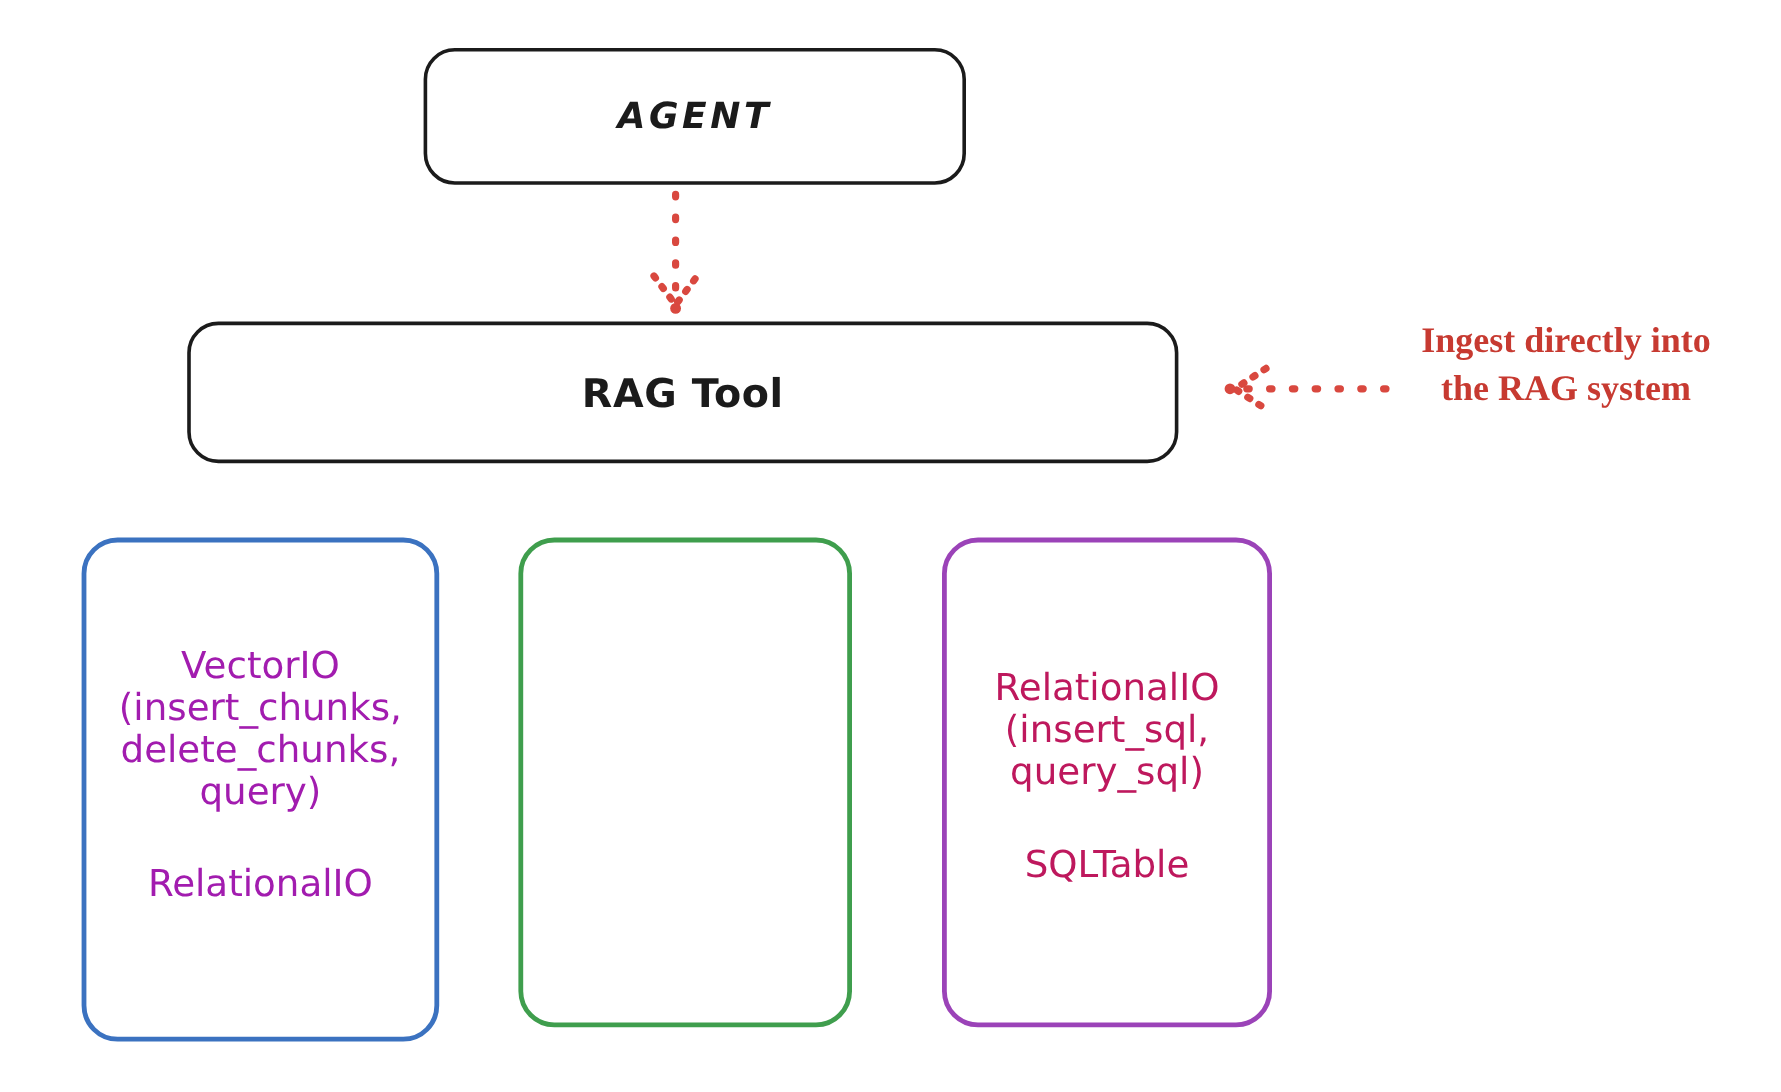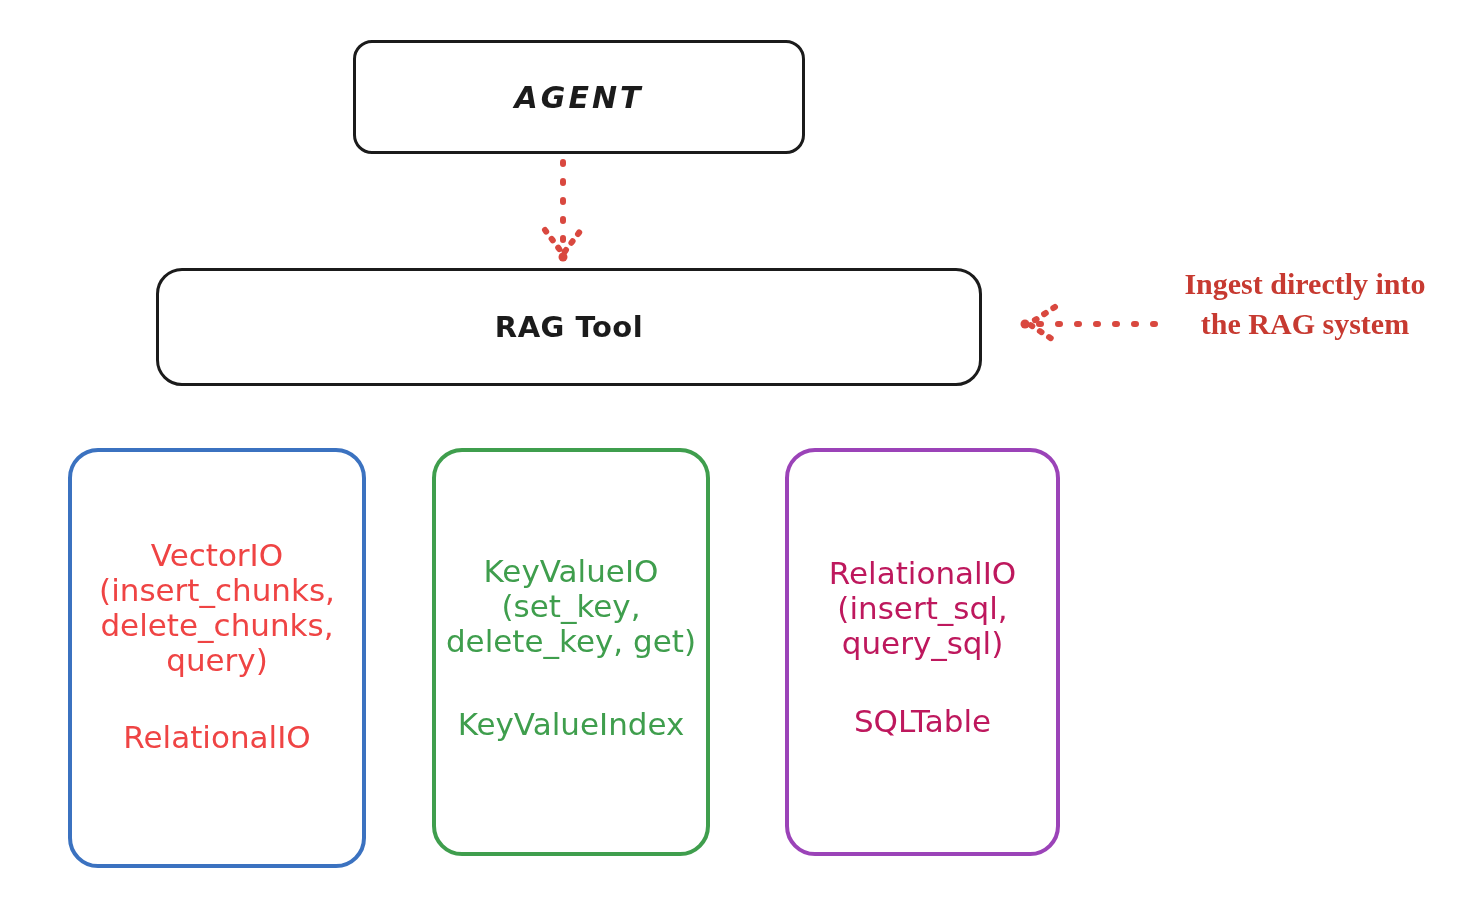"AGENT" #agent-box { border-radius: 19px -> none }
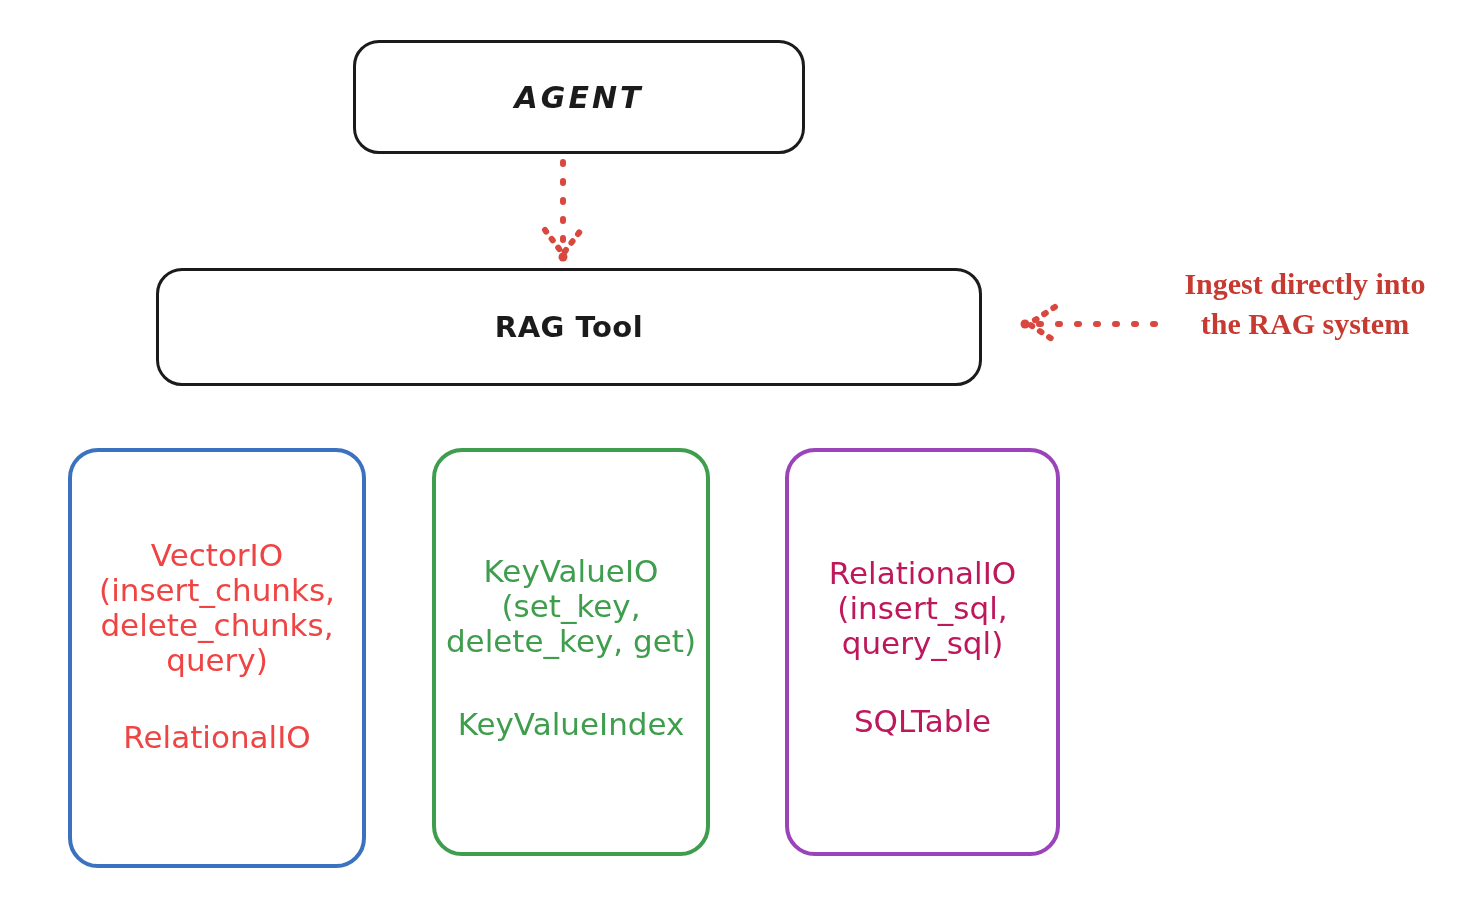"RAG Tool" #rag-tool-box .node-label { font-size: 29px -> 33px }
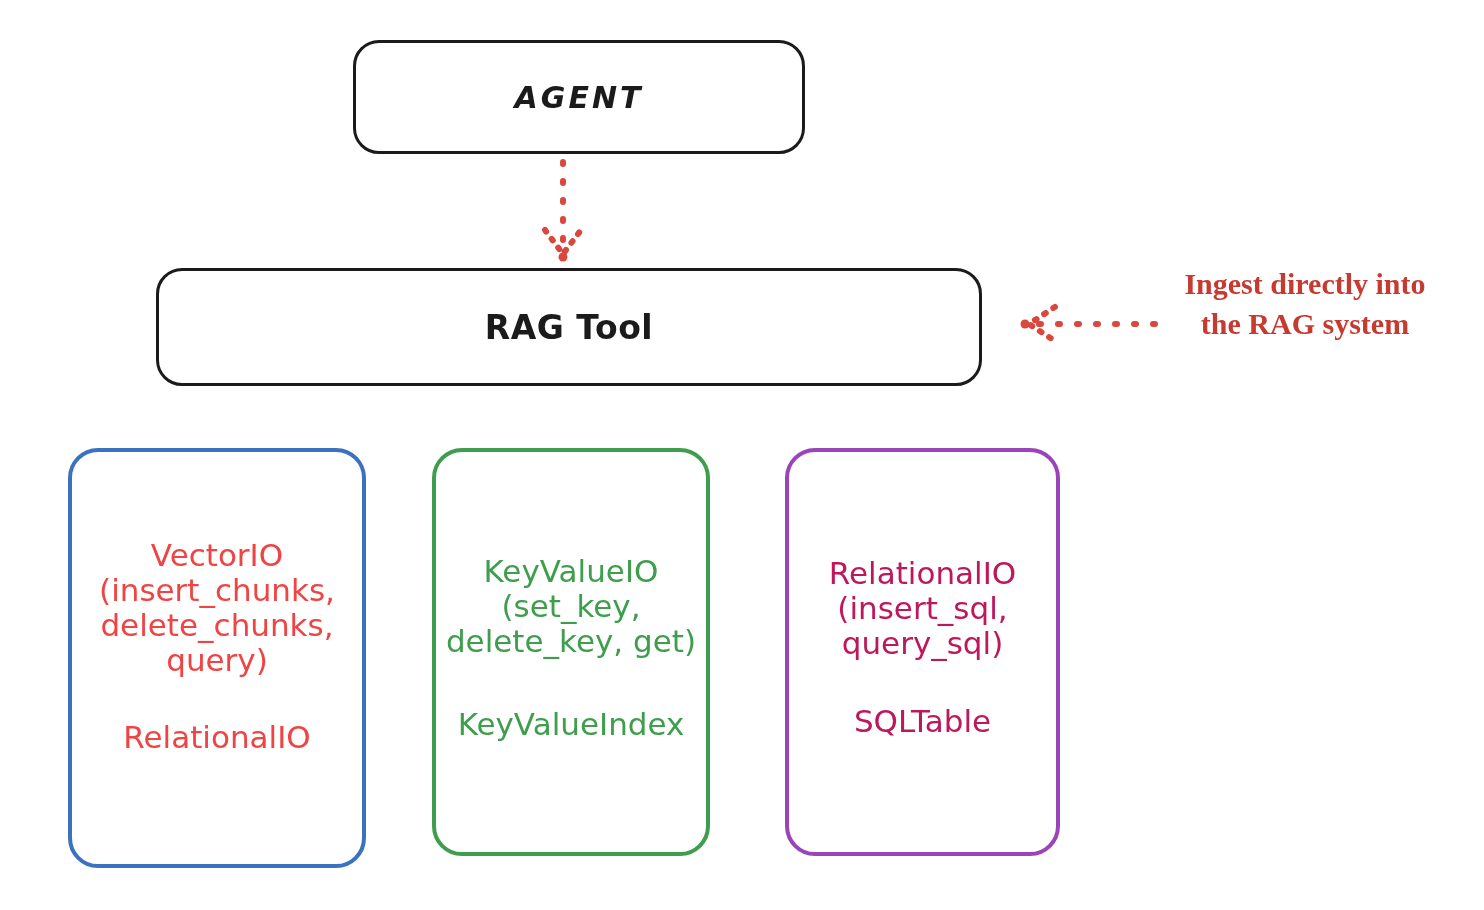"VectorIO" #vector-box .leaf-text { color: #ef4444 -> #a21caf }
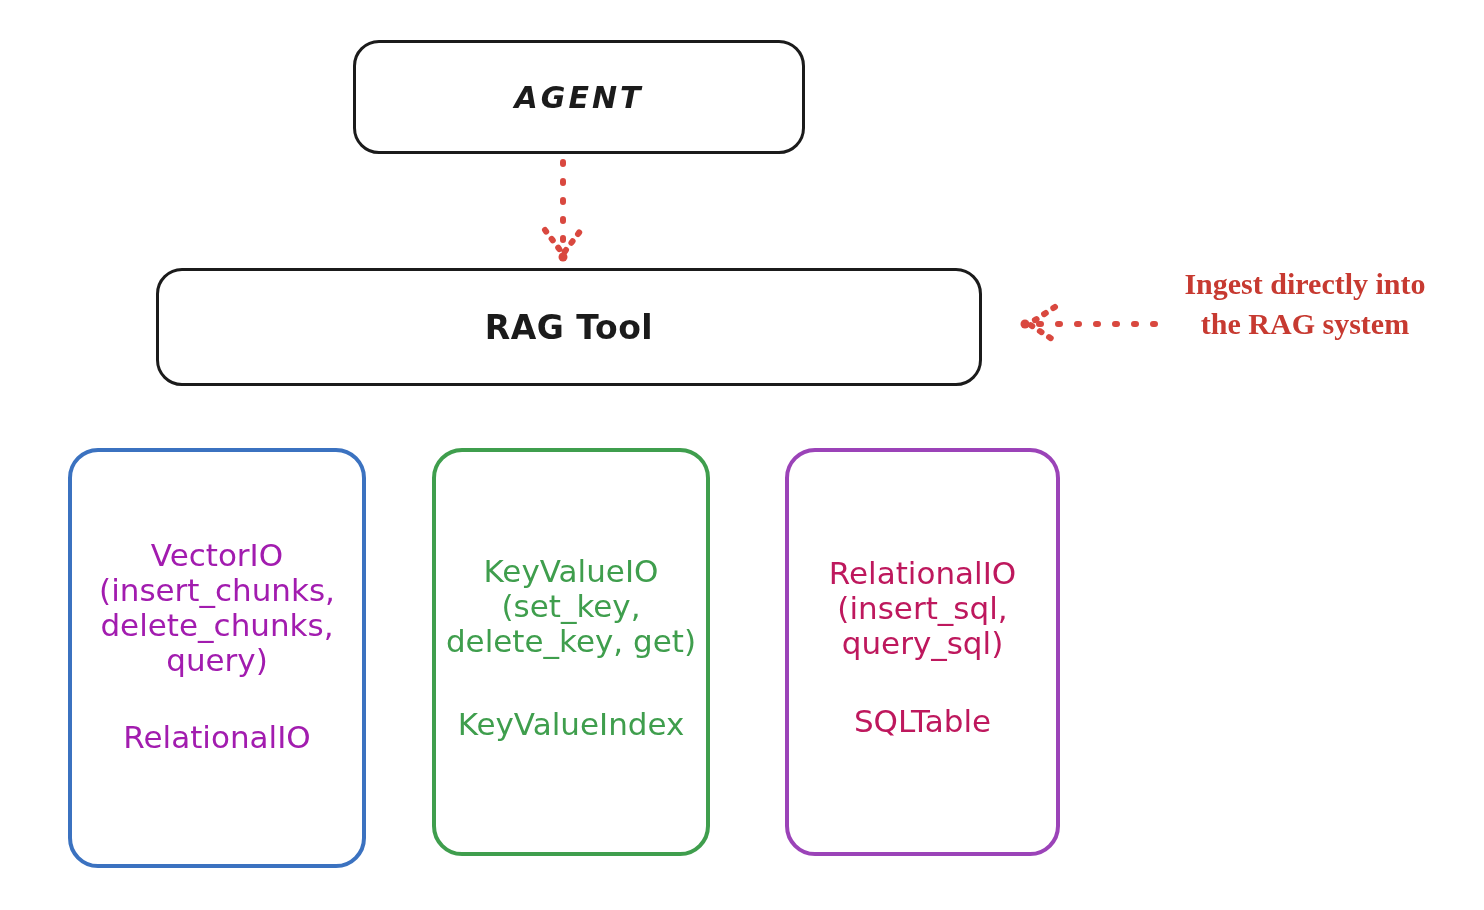"KeyValueIO" span.leaf-text { html: <span>KeyValueIO (set_key, delete_key, get)</span> -> none }
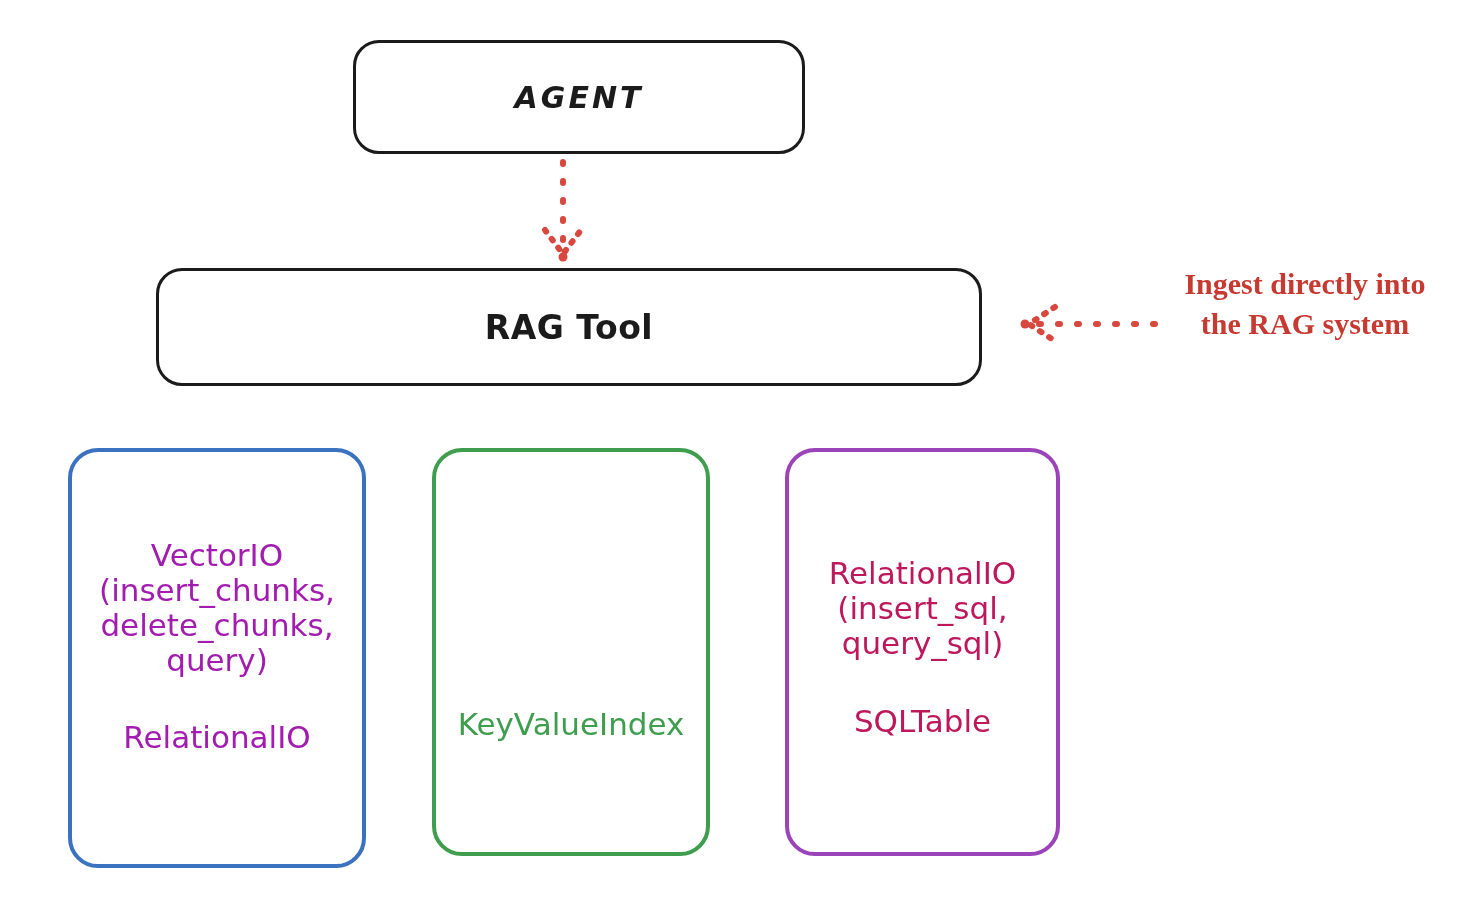"KeyValueIndex" span.leaf-text { html: <span>KeyValueIndex</span> -> none }
